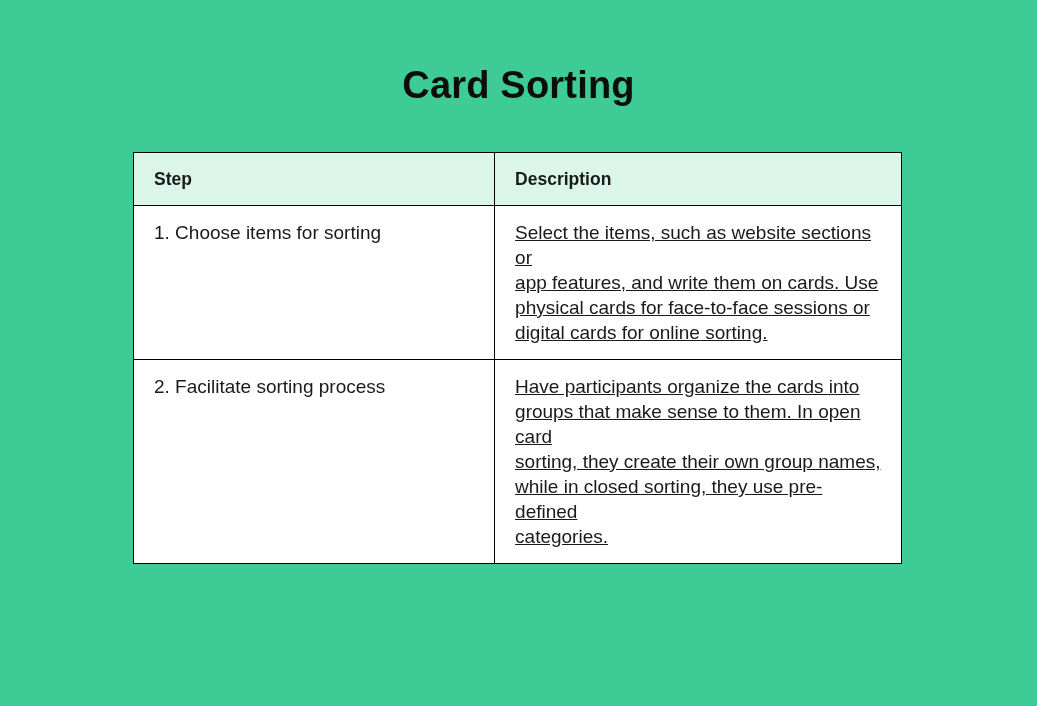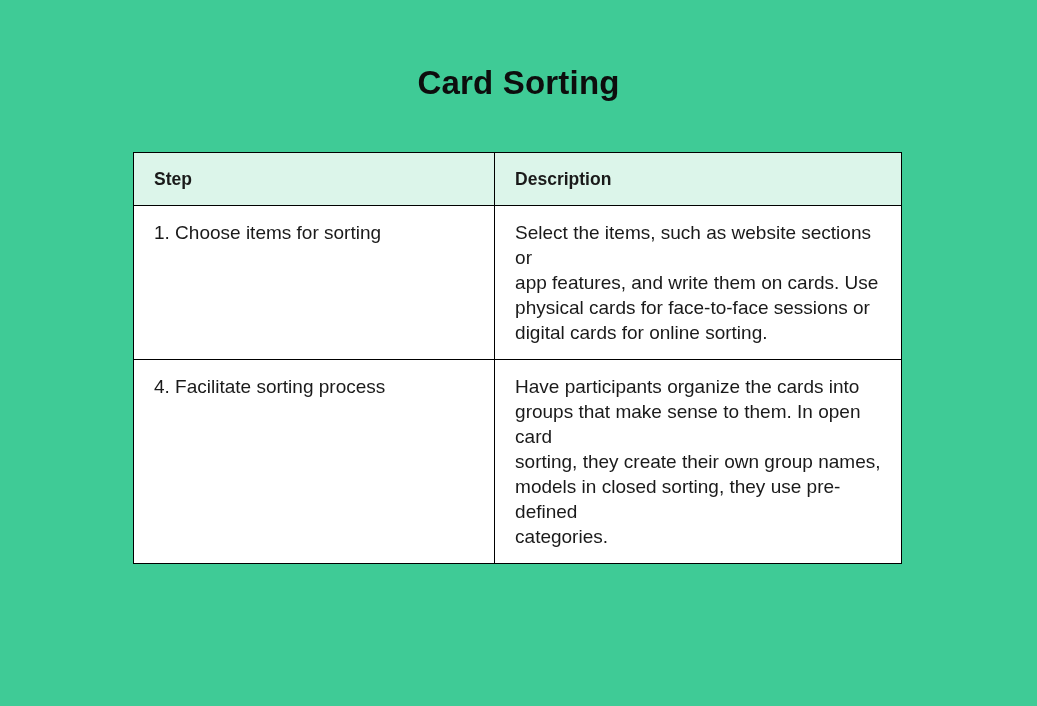"Card Sorting" .title { font-size: 33px -> 38px }
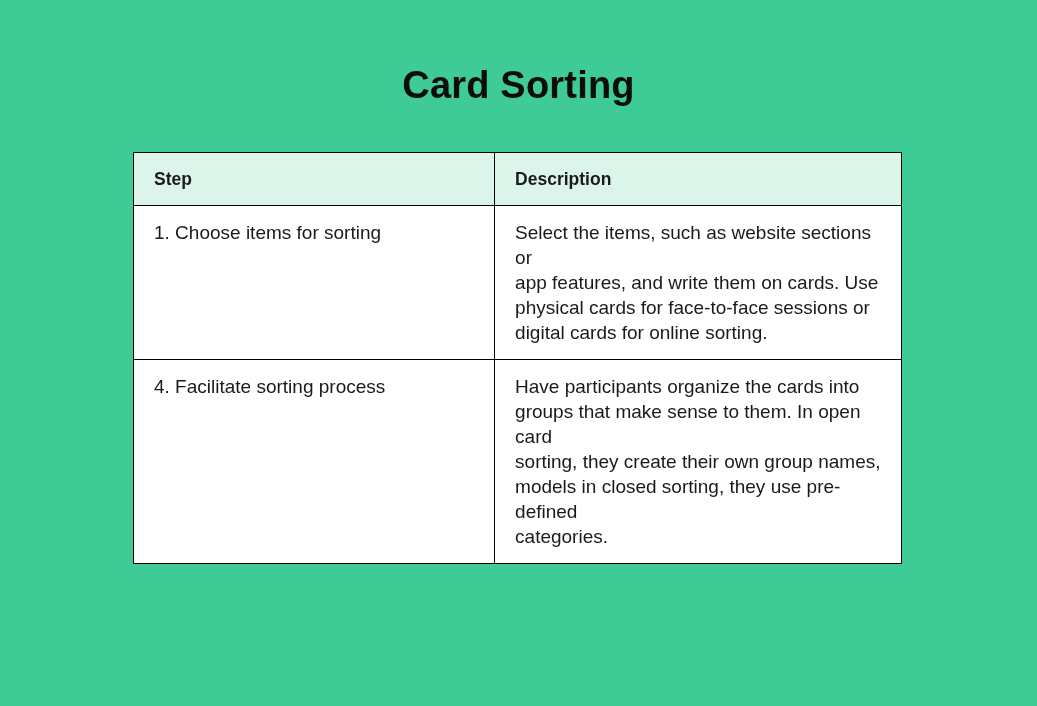"Select the items, such as" .desc-cell { text-decoration: none -> underline }
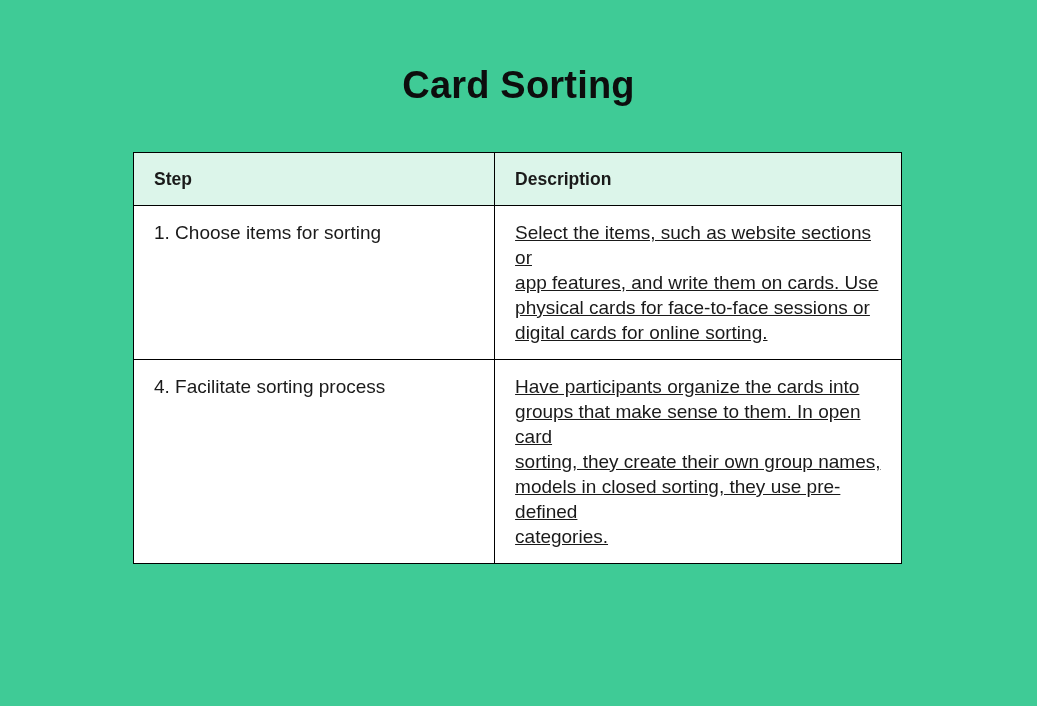"4. Facilitate sorting process" td.step-cell { text: 4 -> 2 }
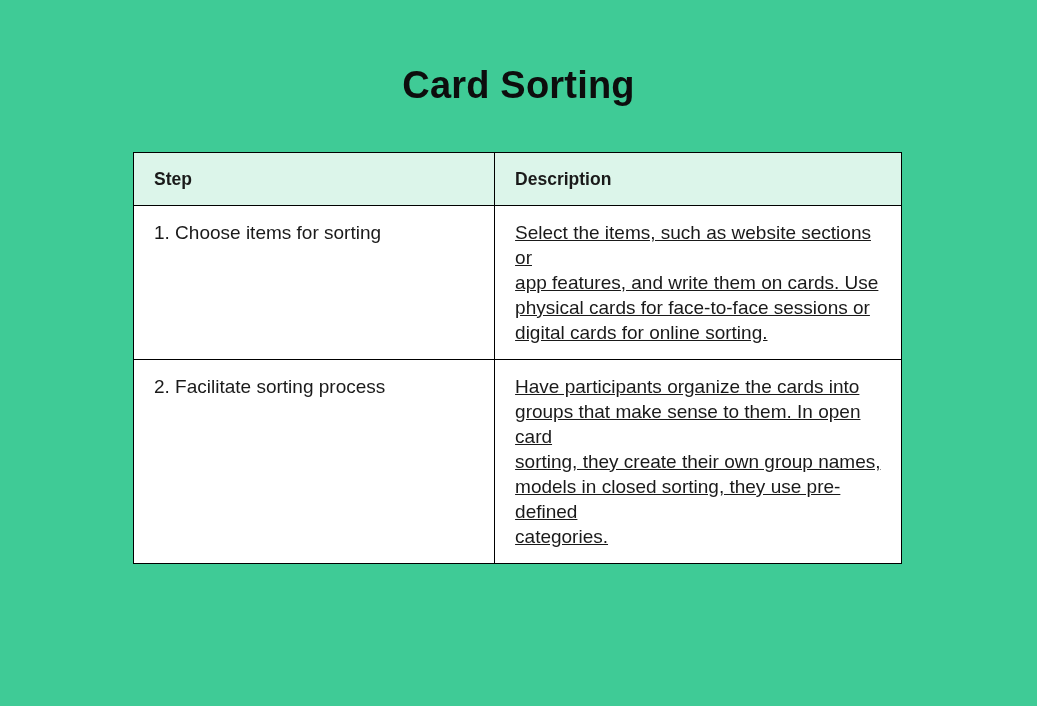"Have participants organize the cards" td.desc-cell { text: models -> while }
